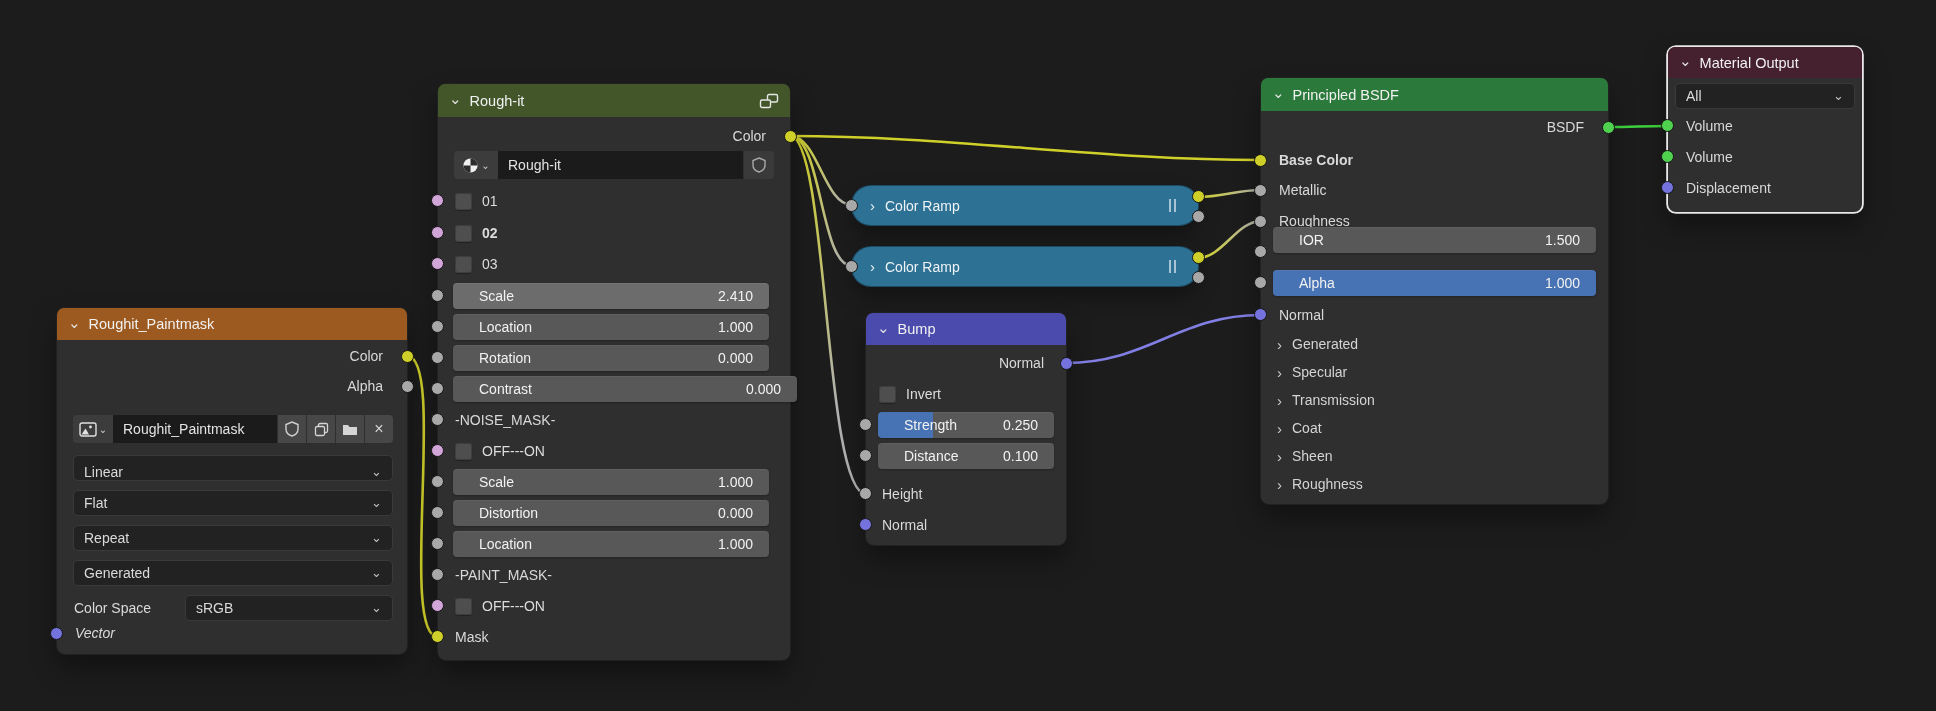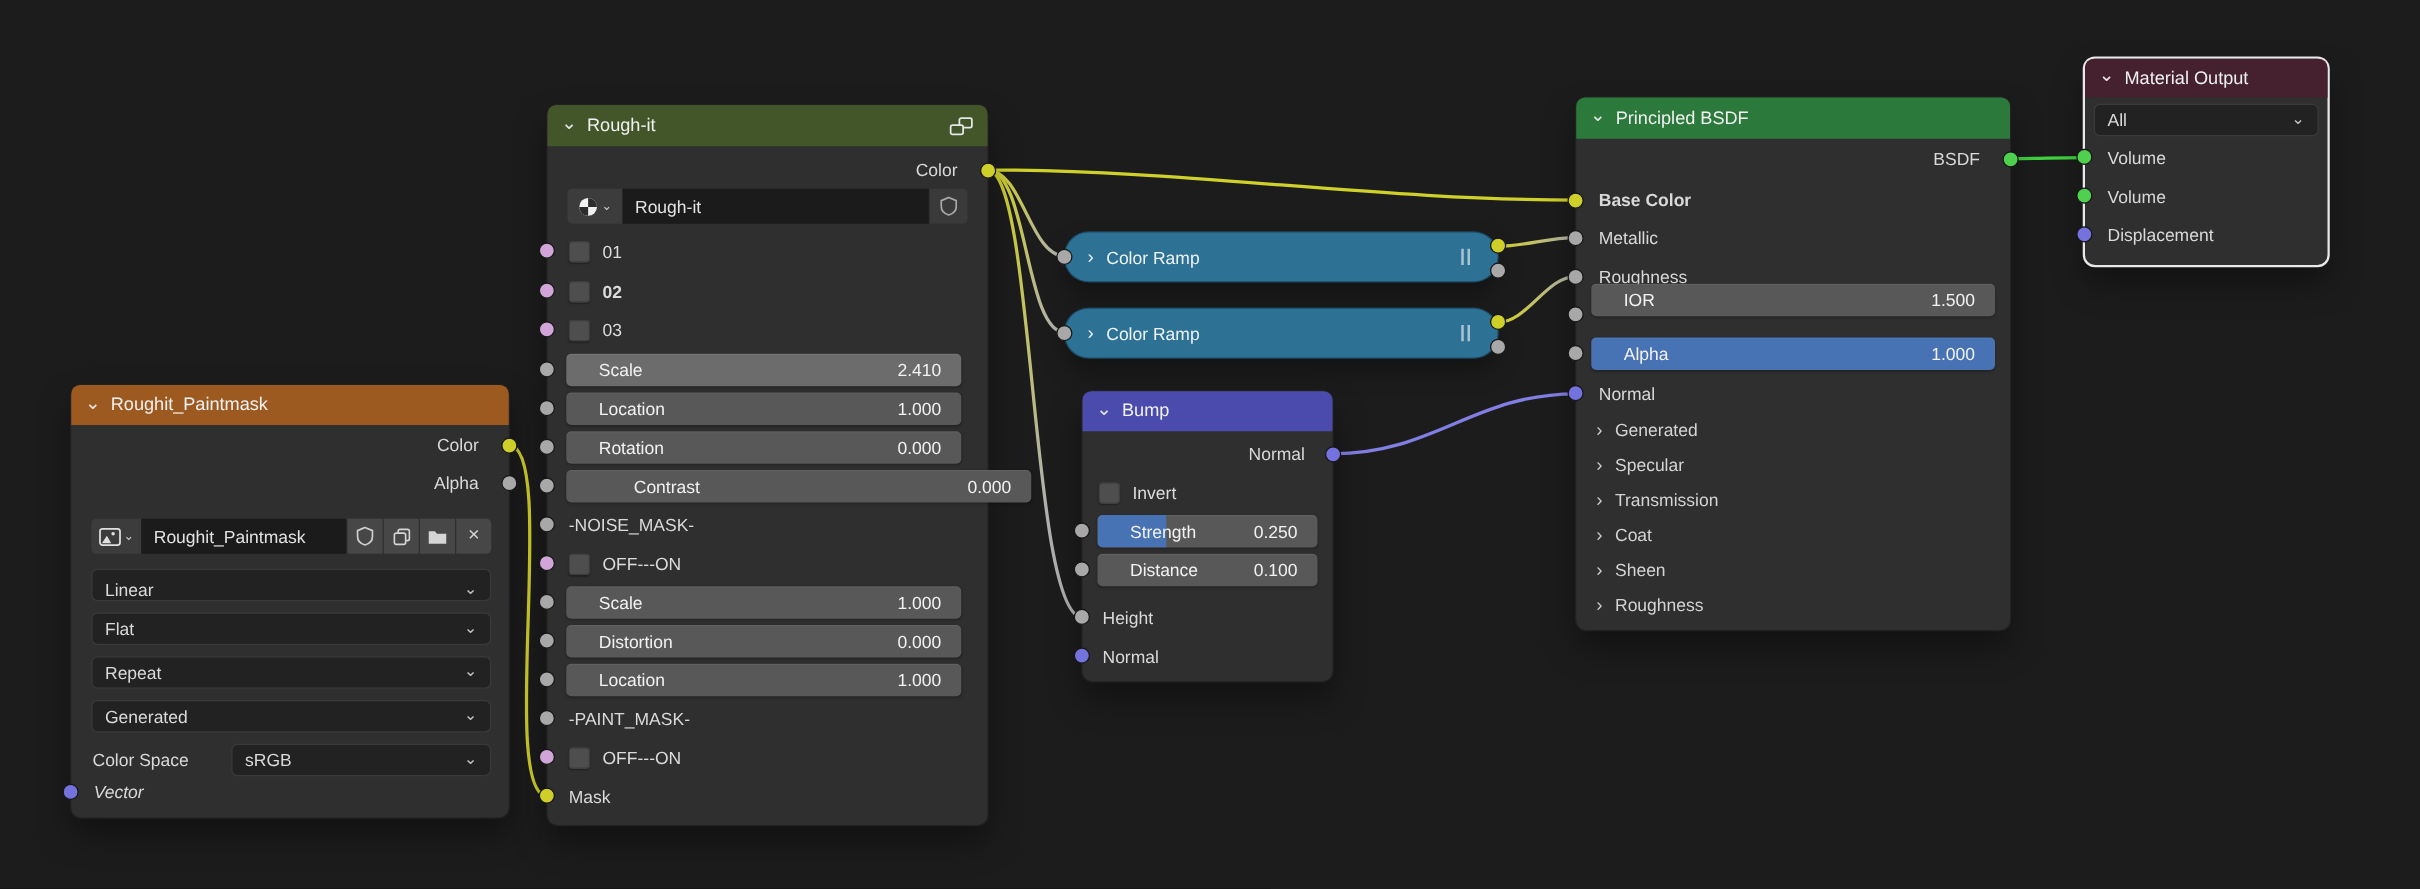"Contrast" div.slider { padding-left: 28px -> none }
